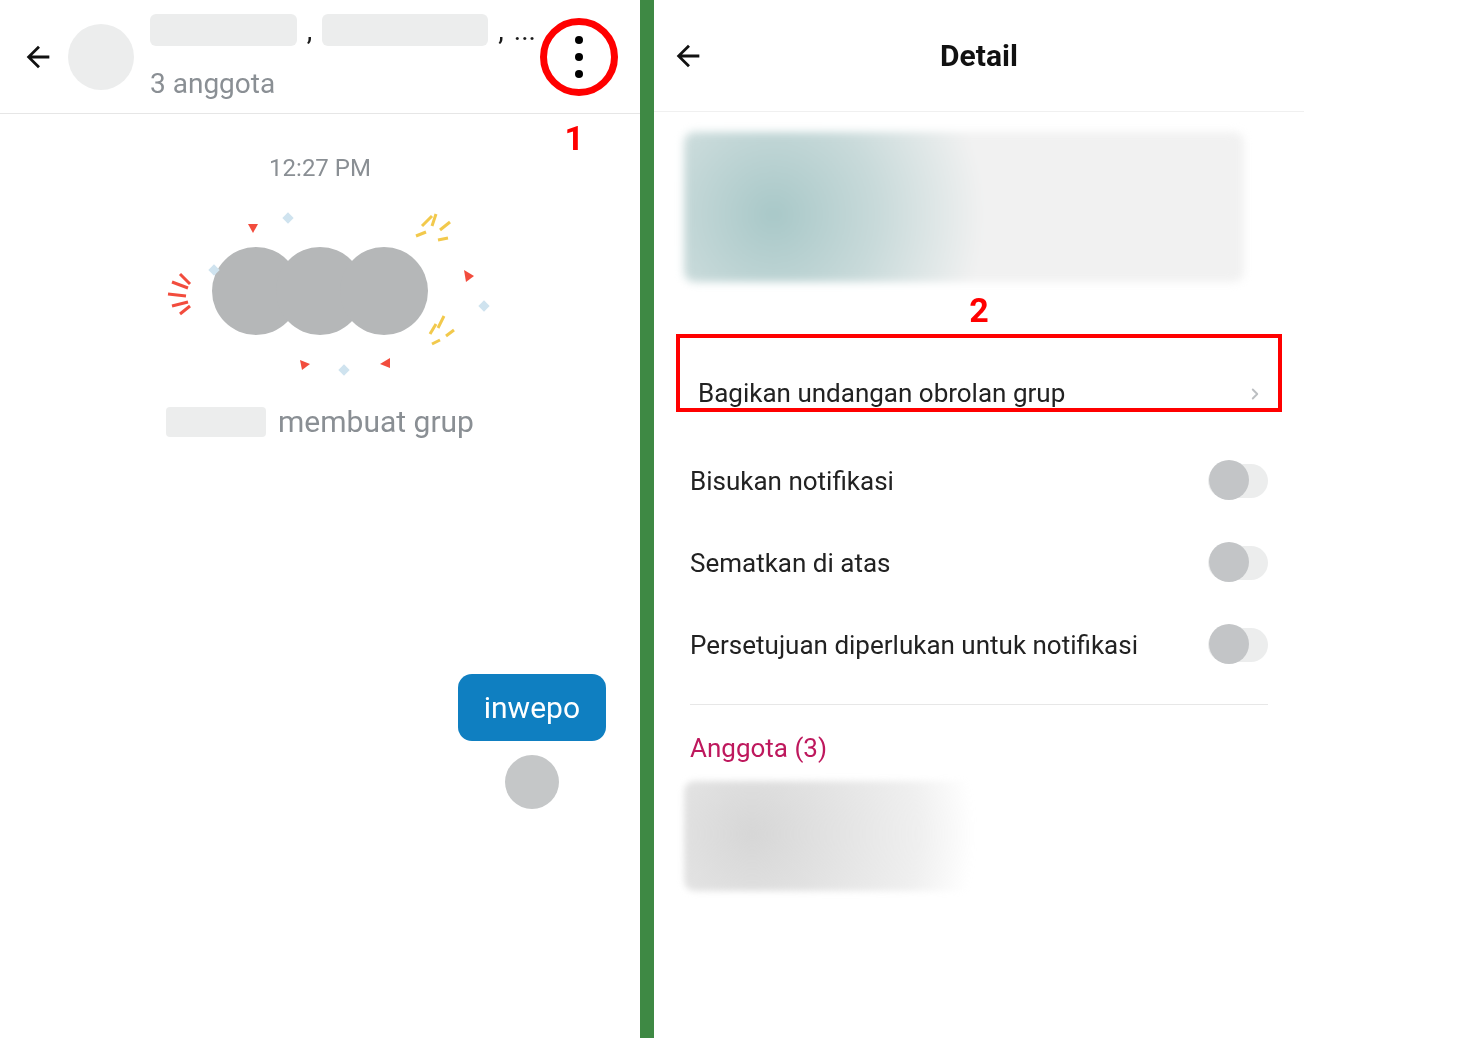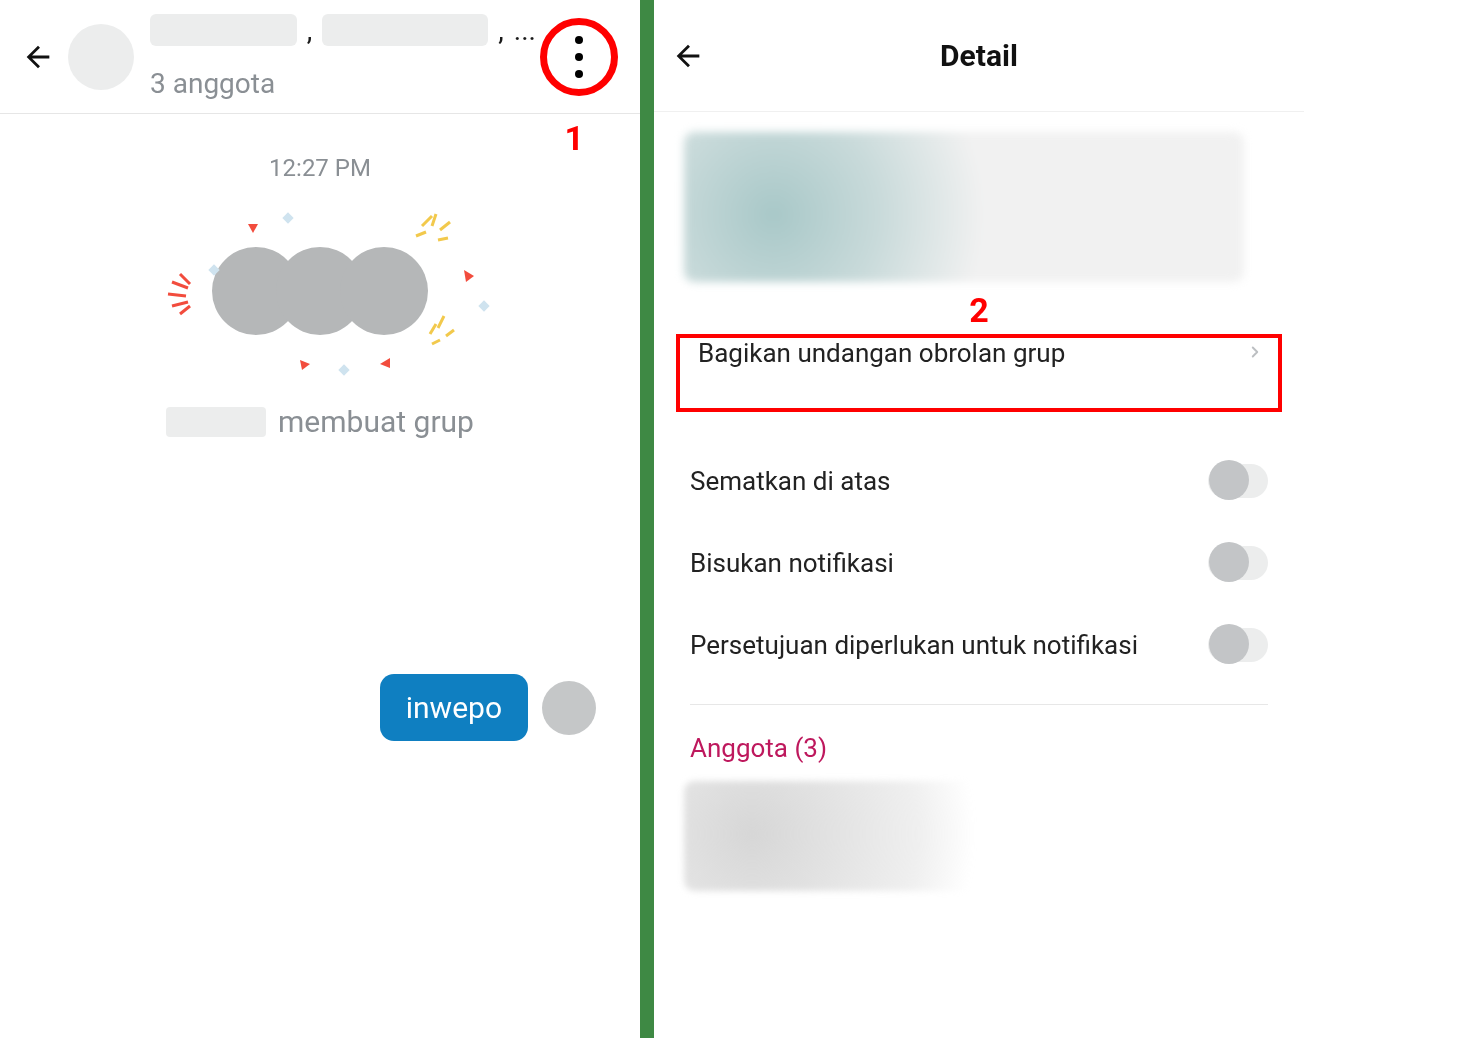"Bagikan undangan obrolan grup" .red-box { align-items: flex-start -> flex-end }
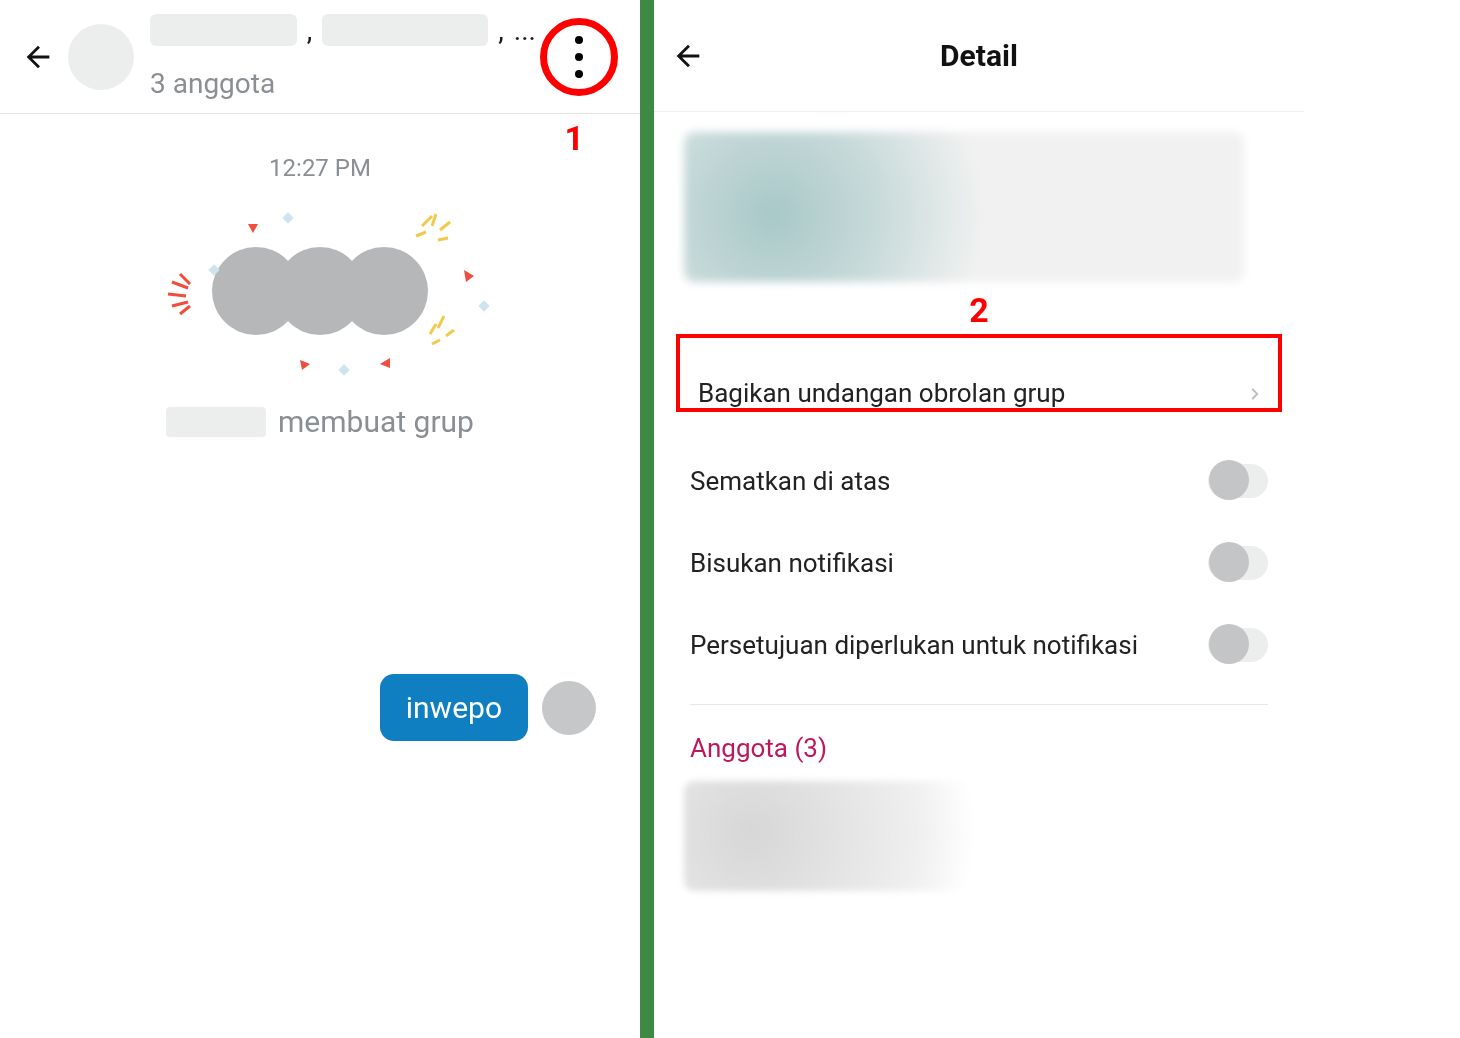"Sematkan di atas" div.setting-row { order: before "Bisukan notifikasi" -> after "Bisukan notifikasi" }
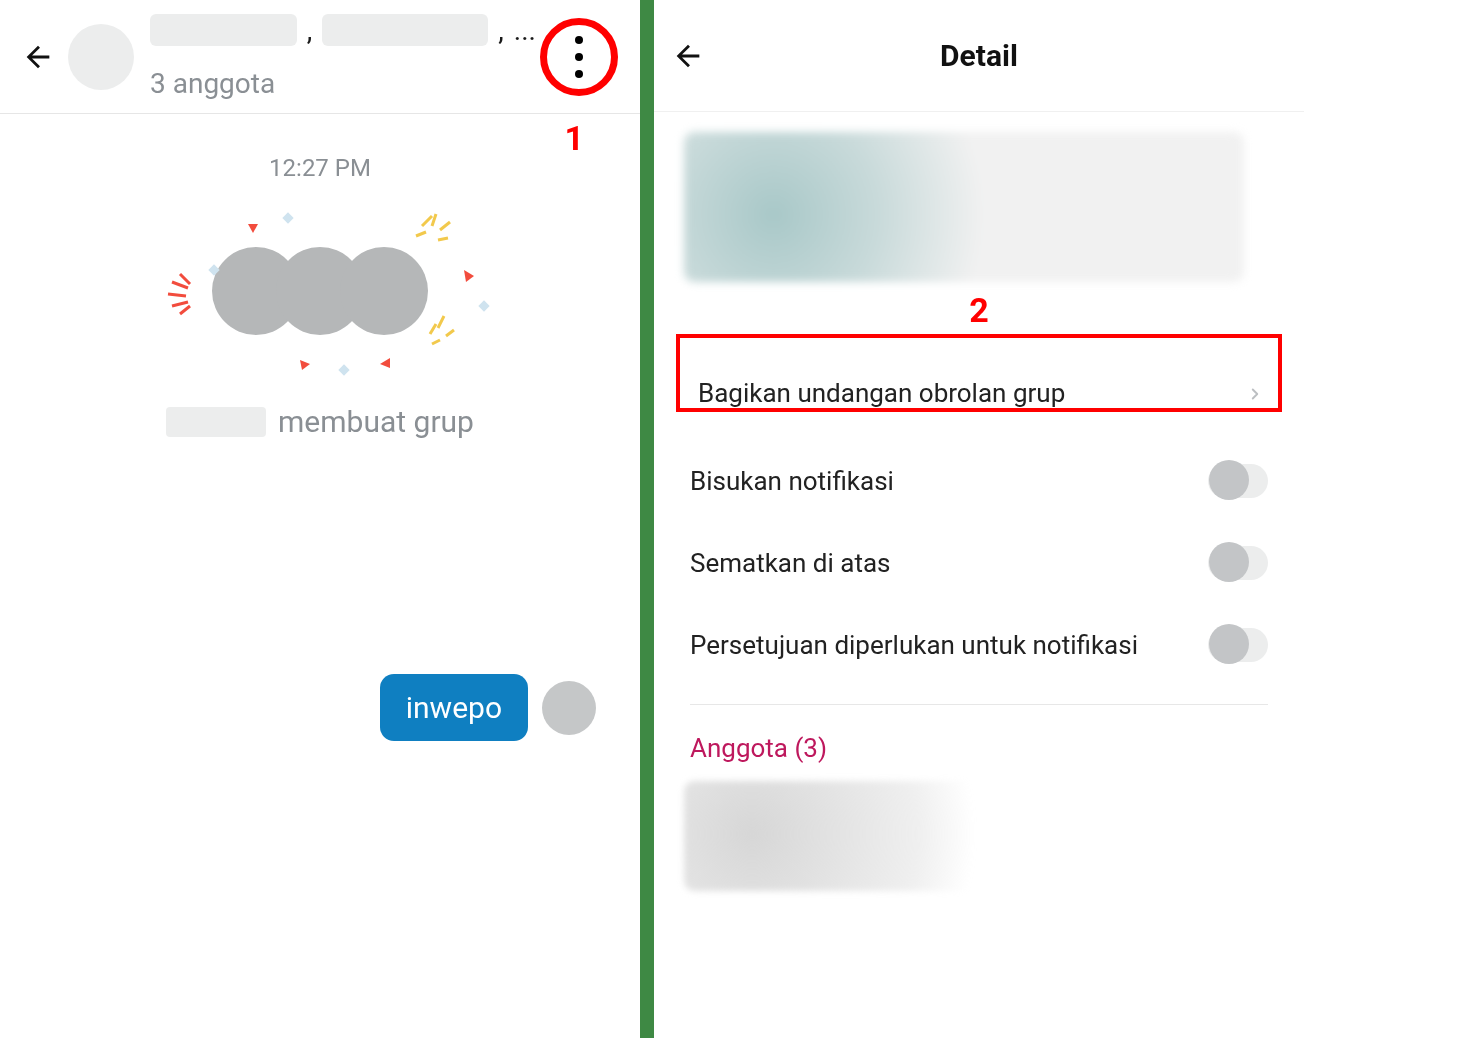"inwepo" .message-row { flex-direction: none -> column; right: 44px -> 34px }
